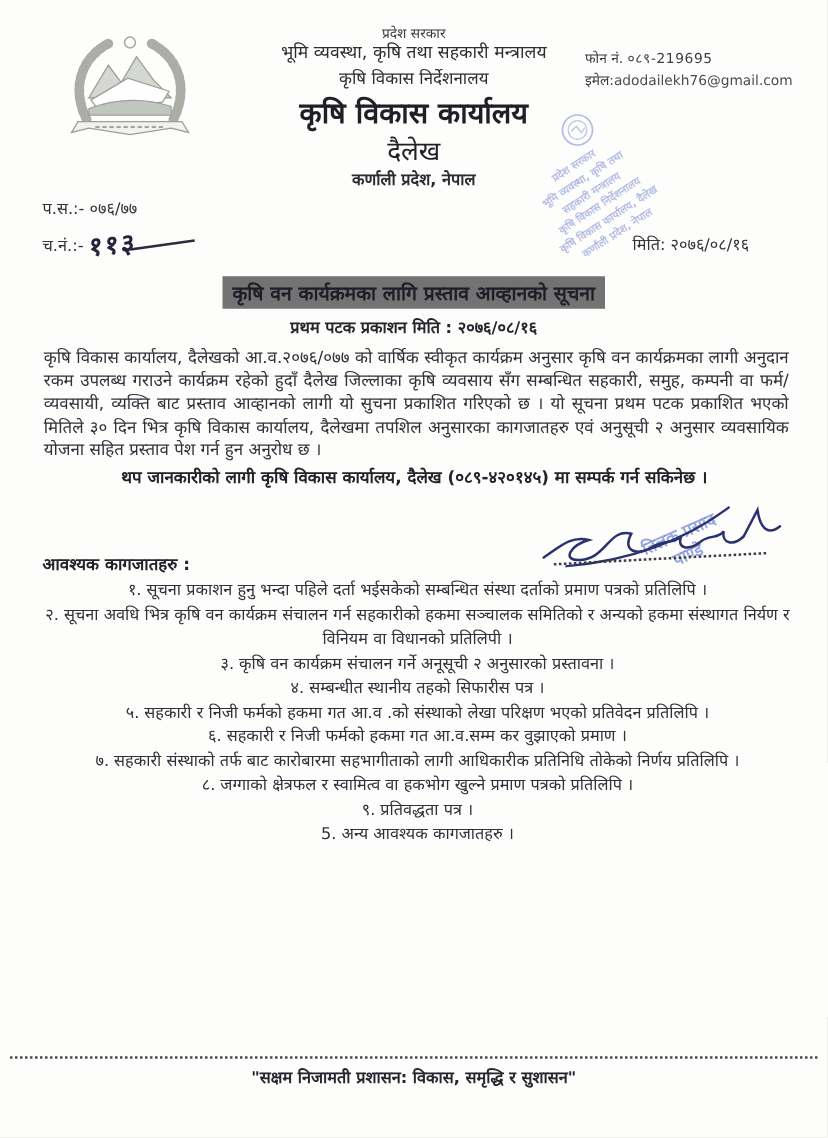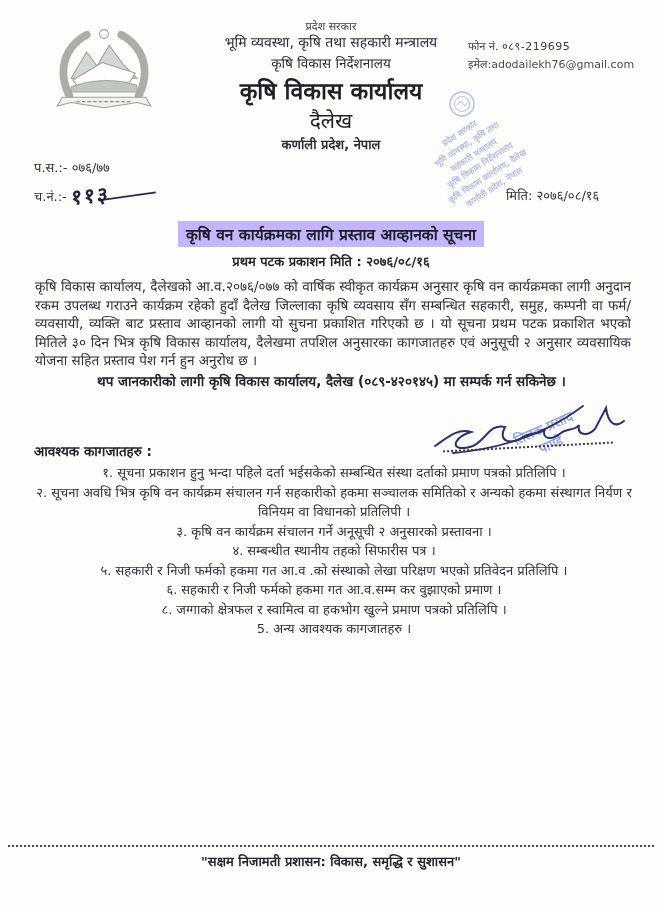"कृषि वन कार्यक्रमका लागि प्रस्ताव" .title-hl { background: #c4b5fd -> #737373 }
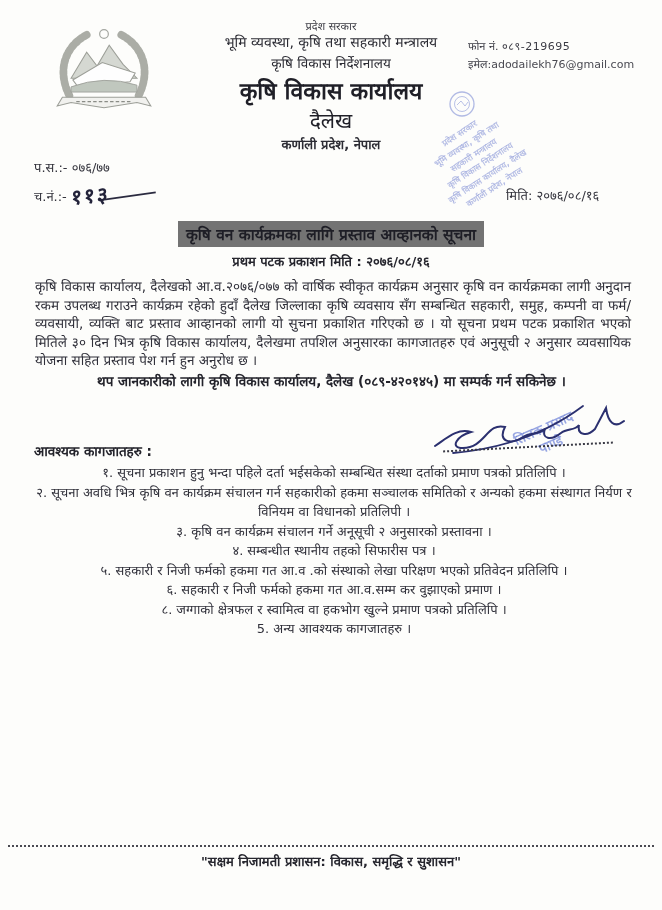"७. सहकारी संस्थाको तर्फ बाट" div.doc-item { html: none -> <div><span>७.</span><span>सहकारी संस्थाको तर्फ बाट कारोबारमा सहभागीताको लागी आधिकारीक प्रतिनिधि तोकेको निर्णय प्रतिलिपि ।</span></div> }
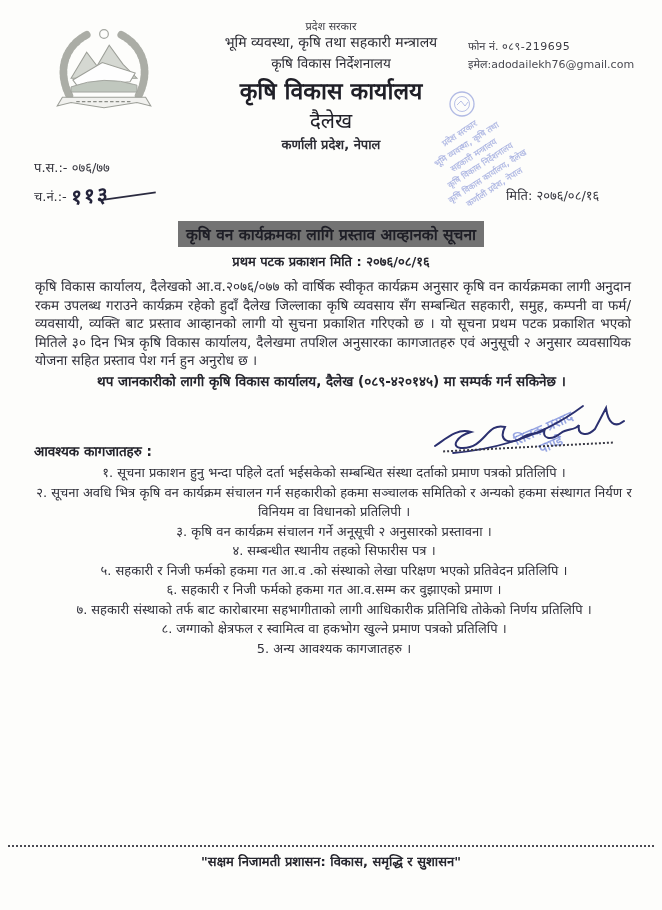"९. प्रतिवद्धता पत्र ।" div.doc-item { html: none -> <div><span>९.</span><span>प्रतिवद्धता पत्र ।</span></div> }
